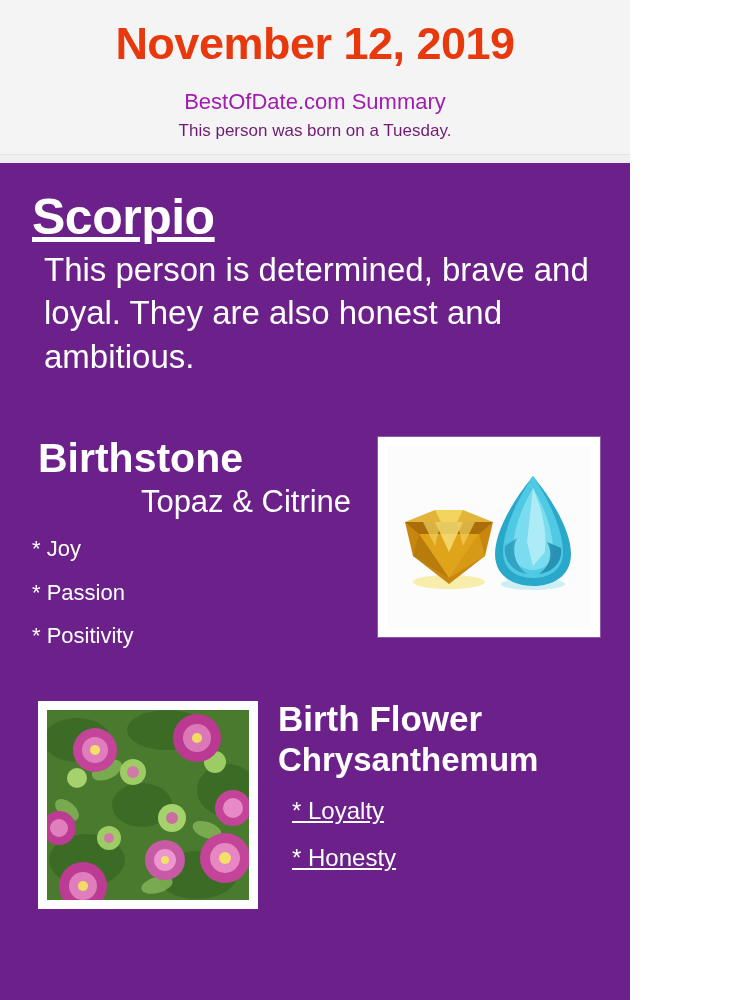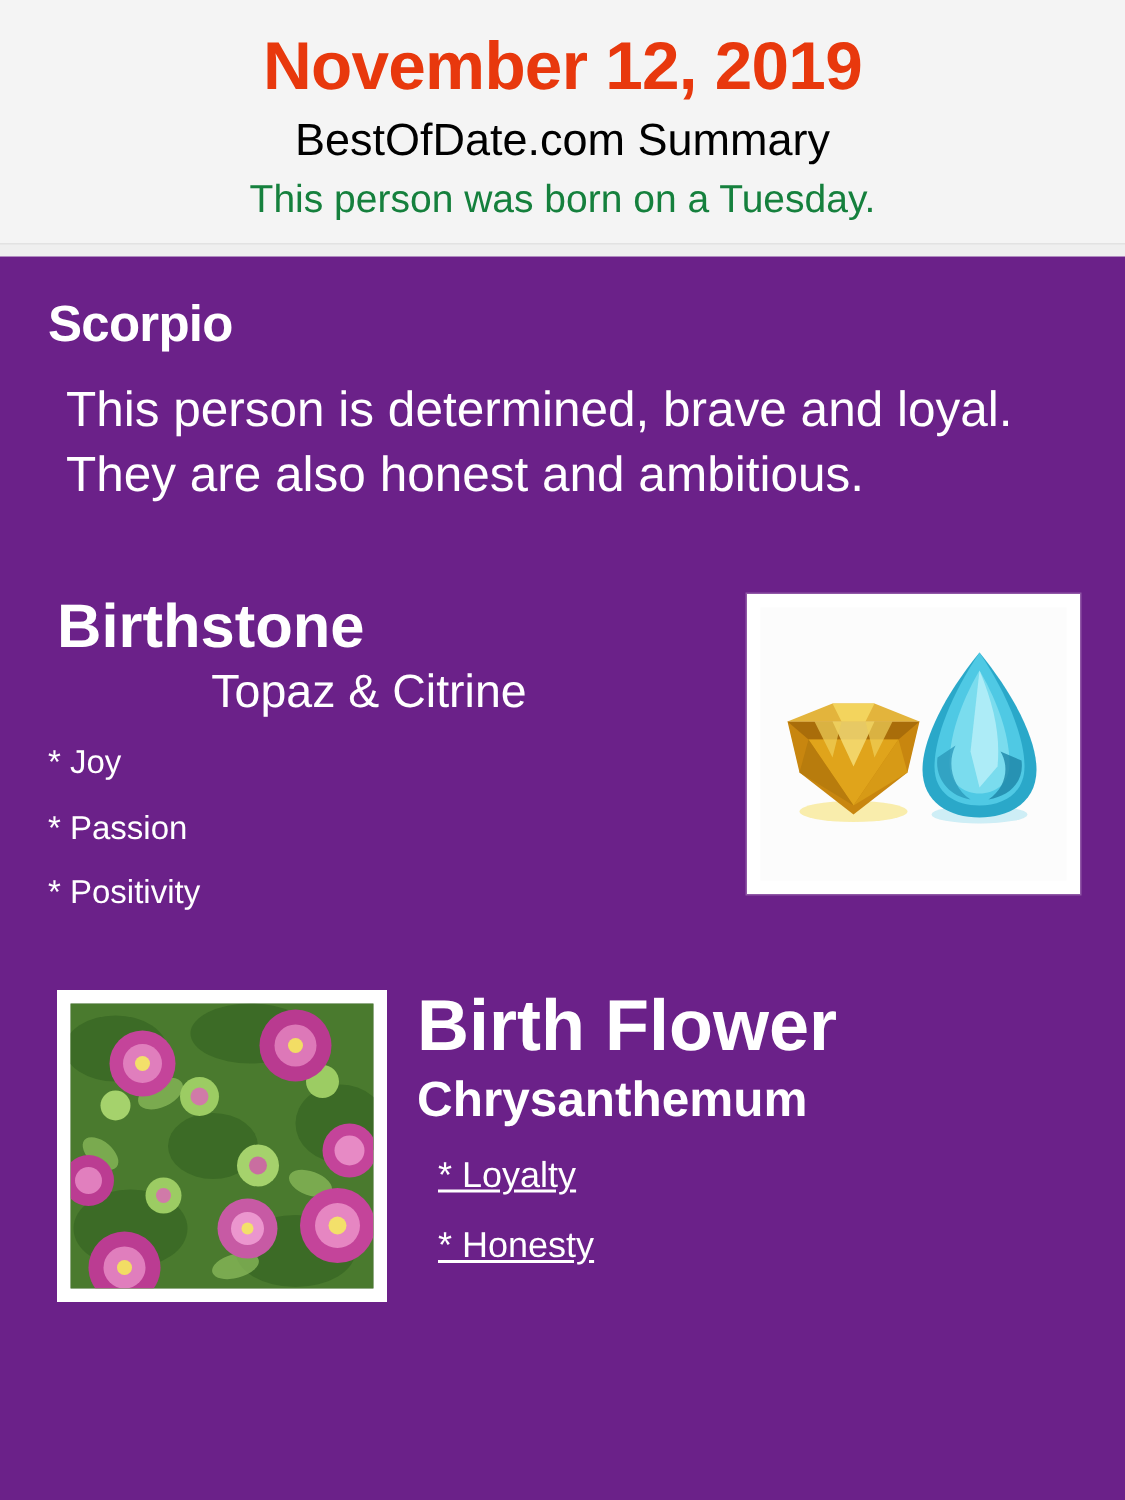"November 12, 2019" .page { width: 750px -> 630px }
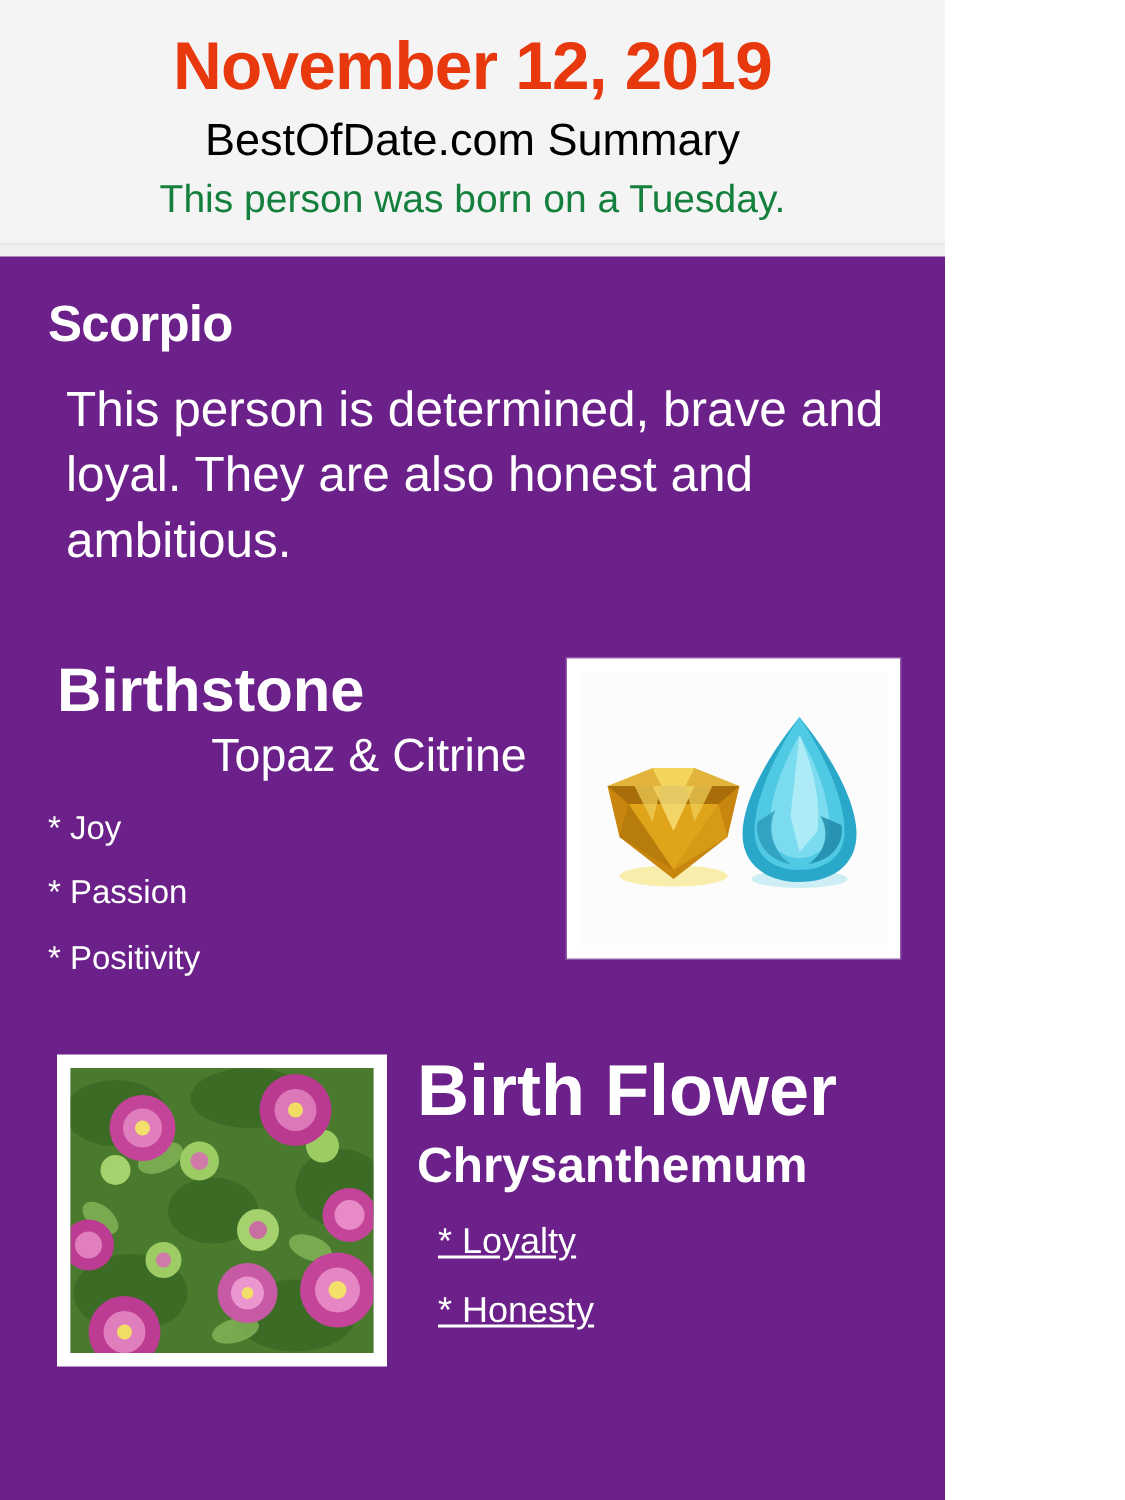"BestOfDate.com Summary" .header-summary { color: #000000 -> #a21caf; font-size: 30px -> 22px; margin-top: 8px -> 20px }
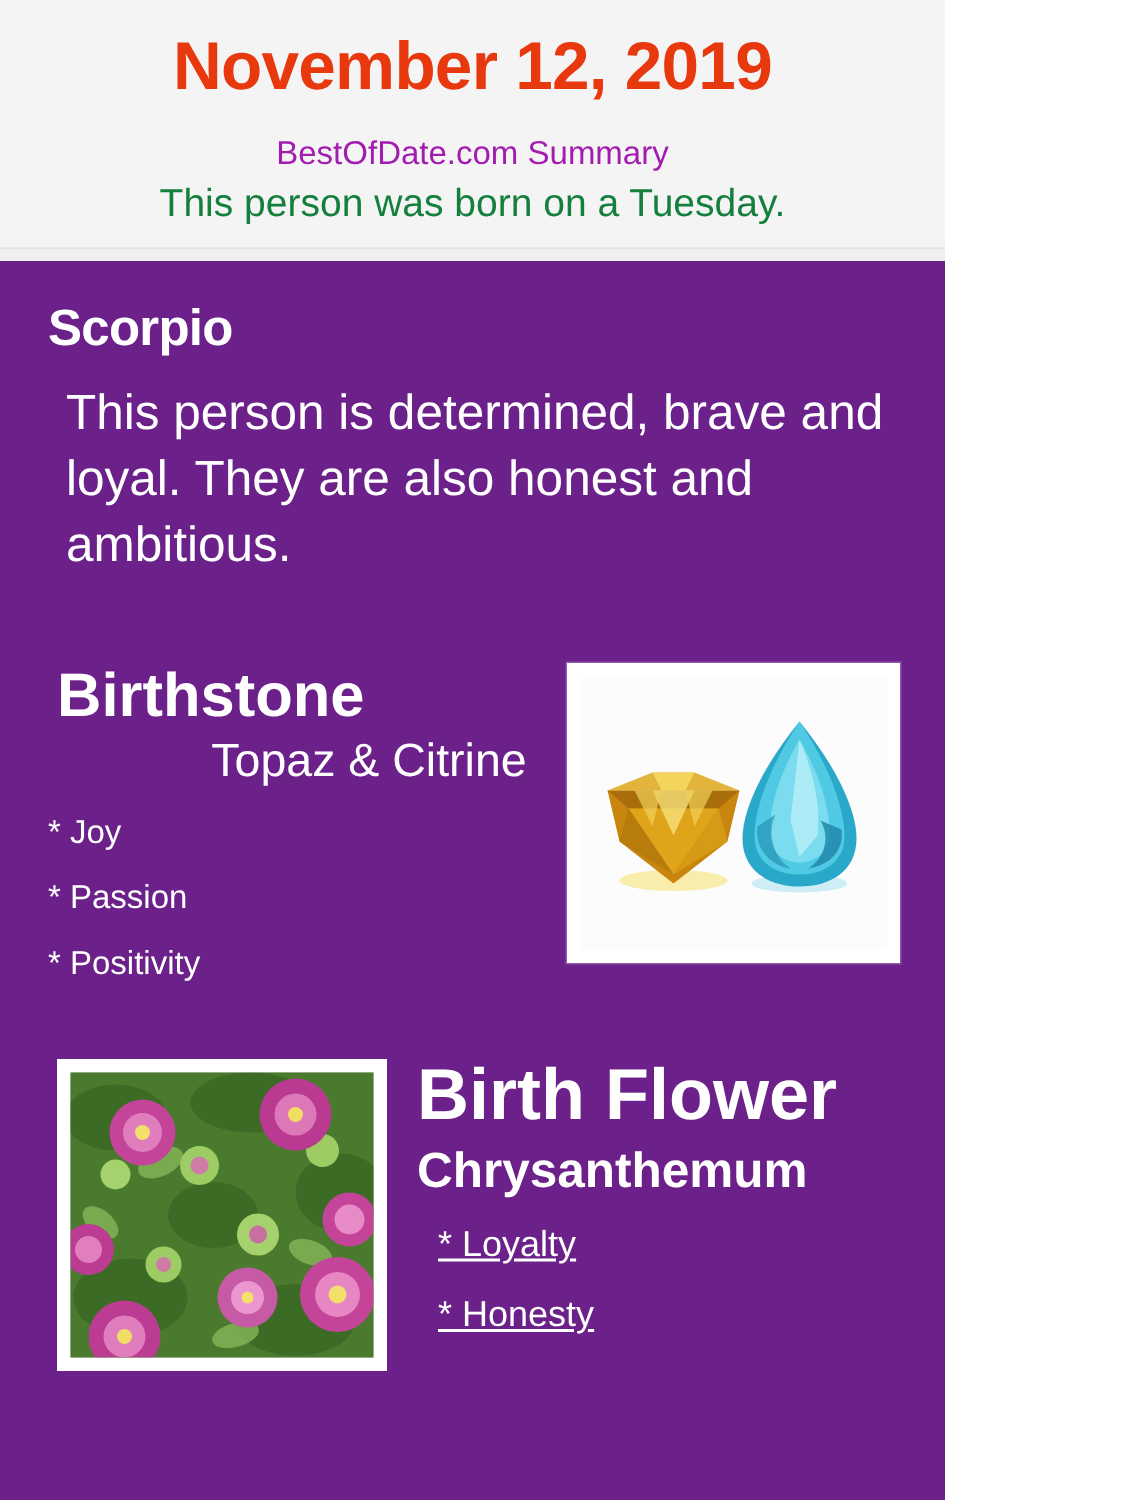"This person was born on" .header-born { color: #15803d -> #701a75; font-size: 26px -> 17px }
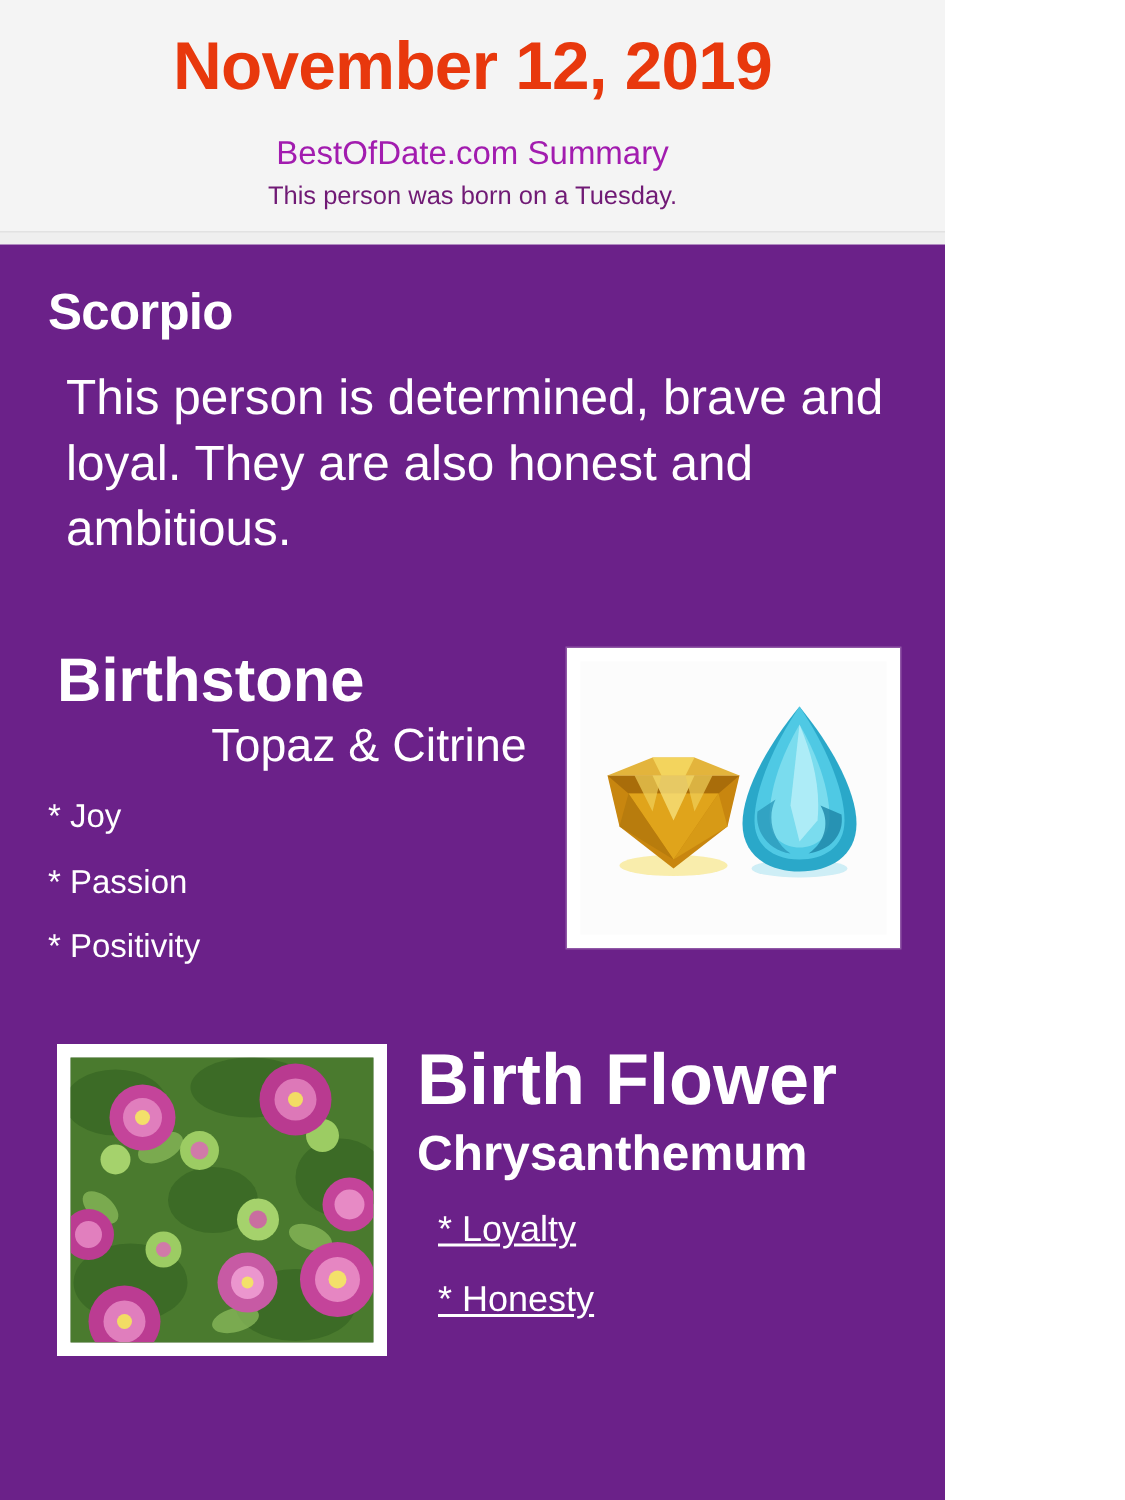"Scorpio" .zodiac-name { font-size: 34px -> 50px; margin: 4px 0 16px 2px -> 4px 0 4px 2px; text-decoration: none -> underline }
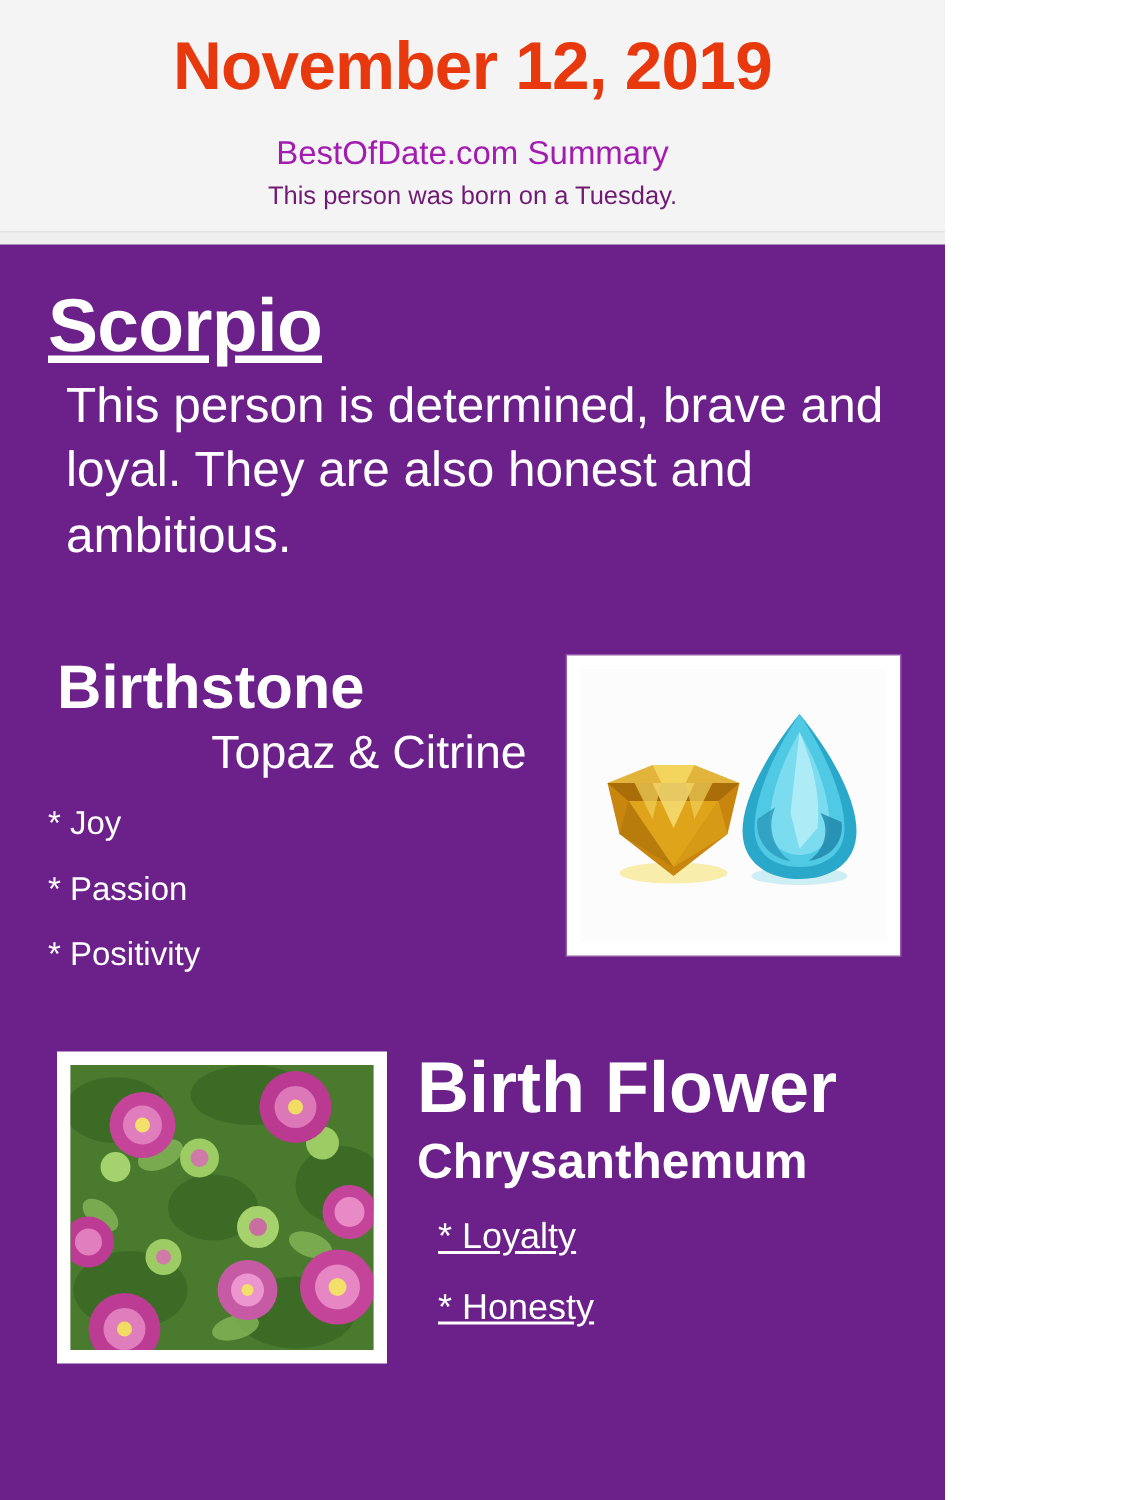"Birth Flower" .flower-title { font-size: 48px -> 35px }
